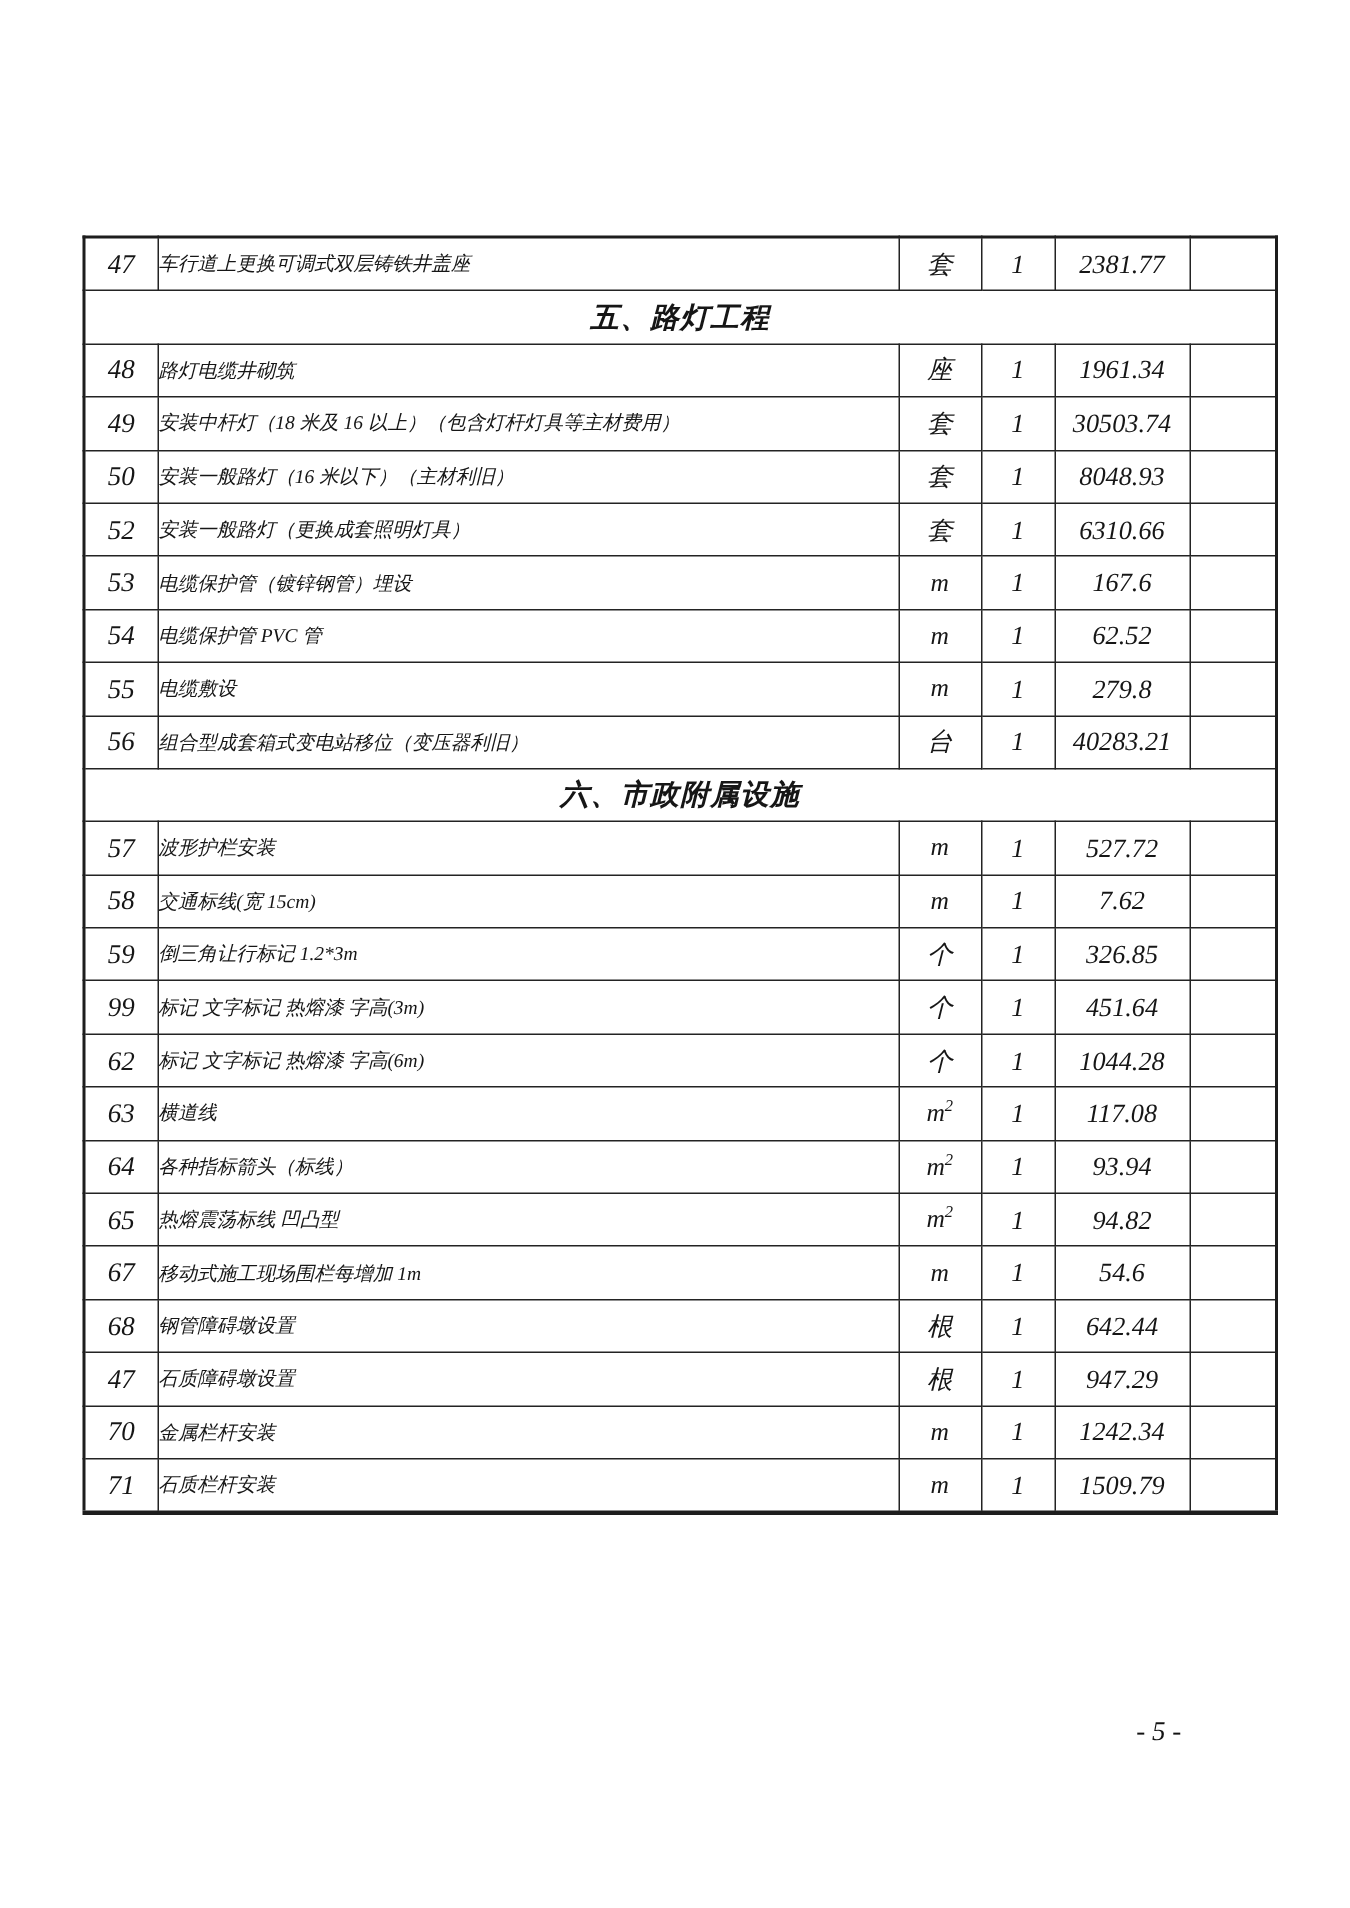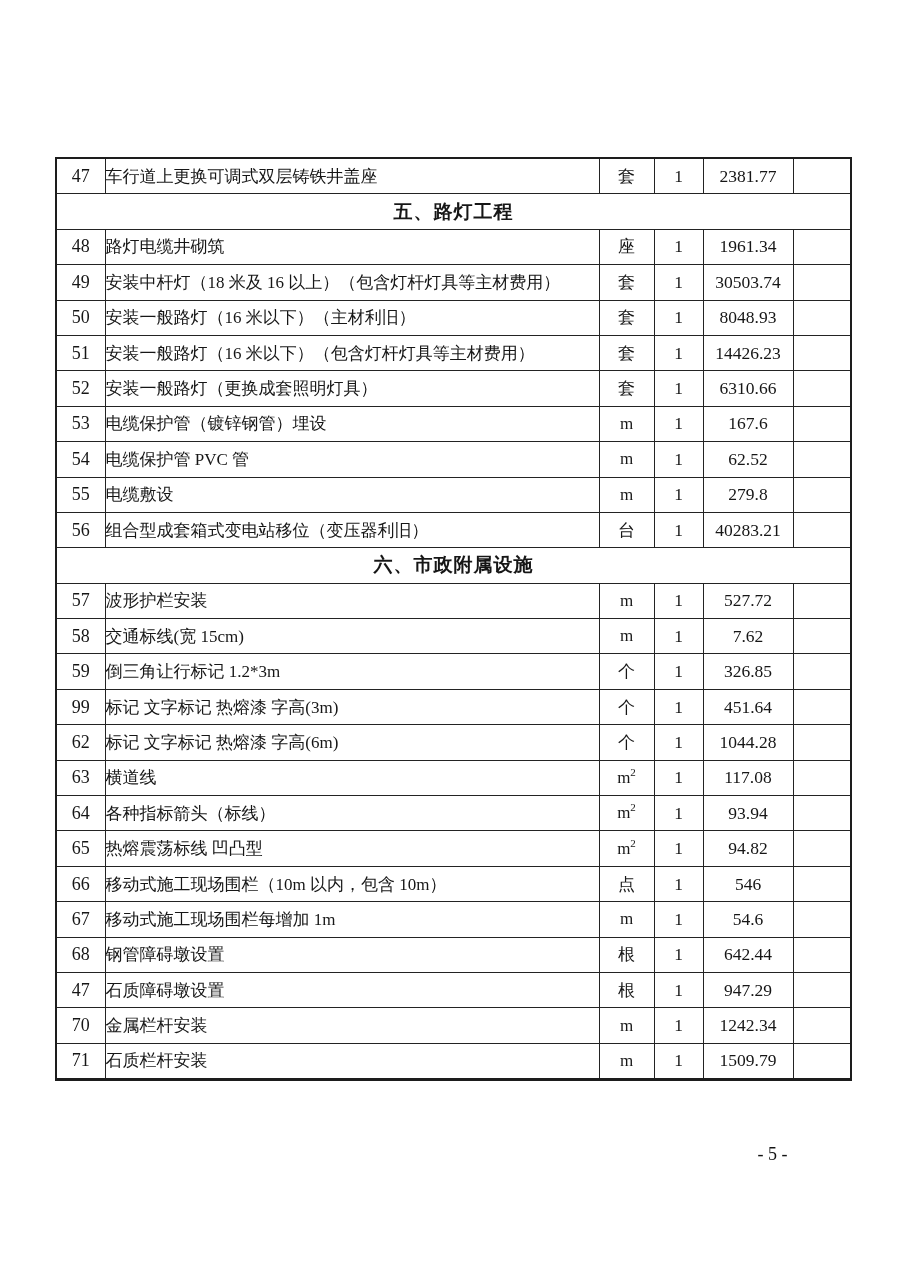"47" .page { font-style: none -> italic }
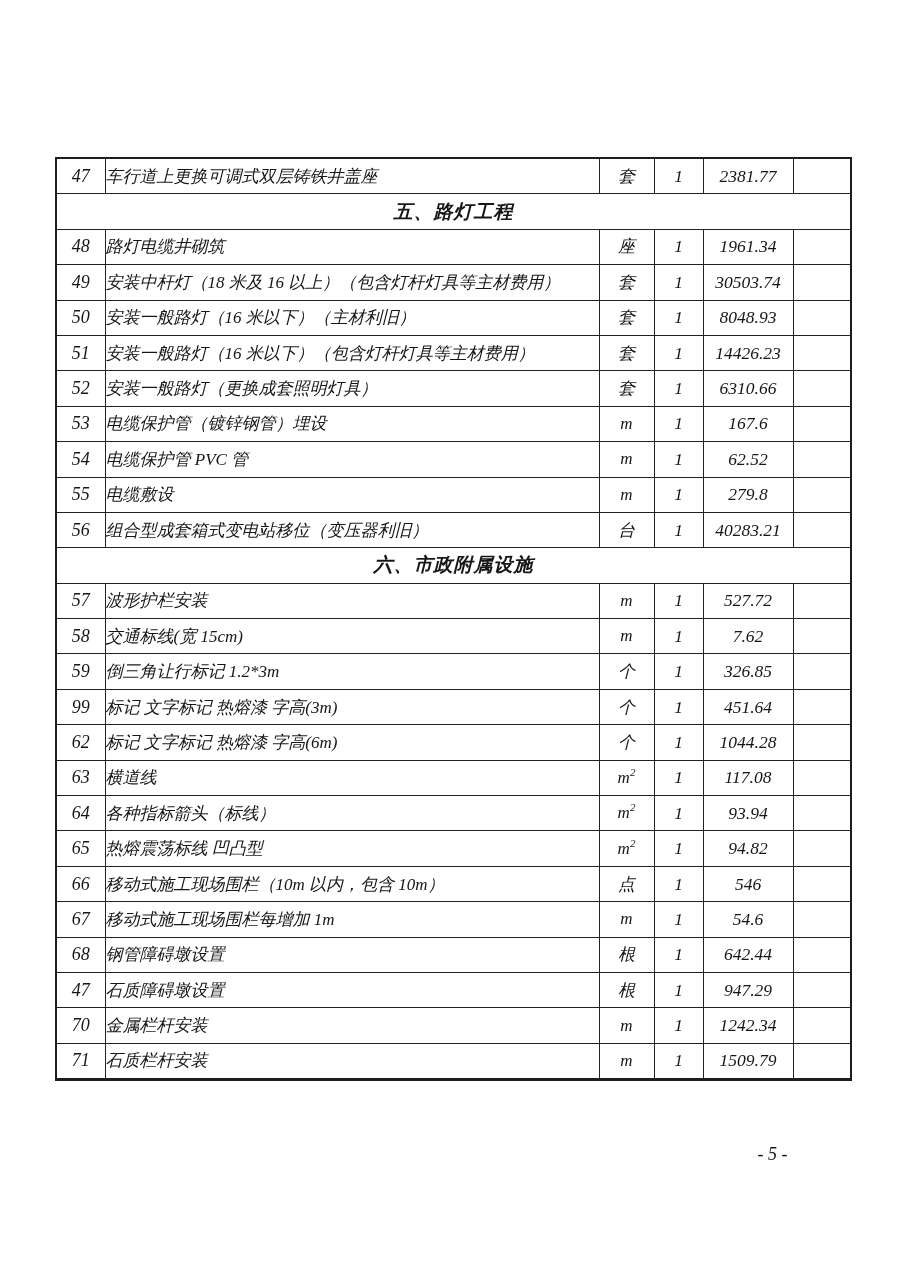"车行道上更换可调式双层铸铁井盖座" td.cell-desc { font-size: 17px -> 13px }
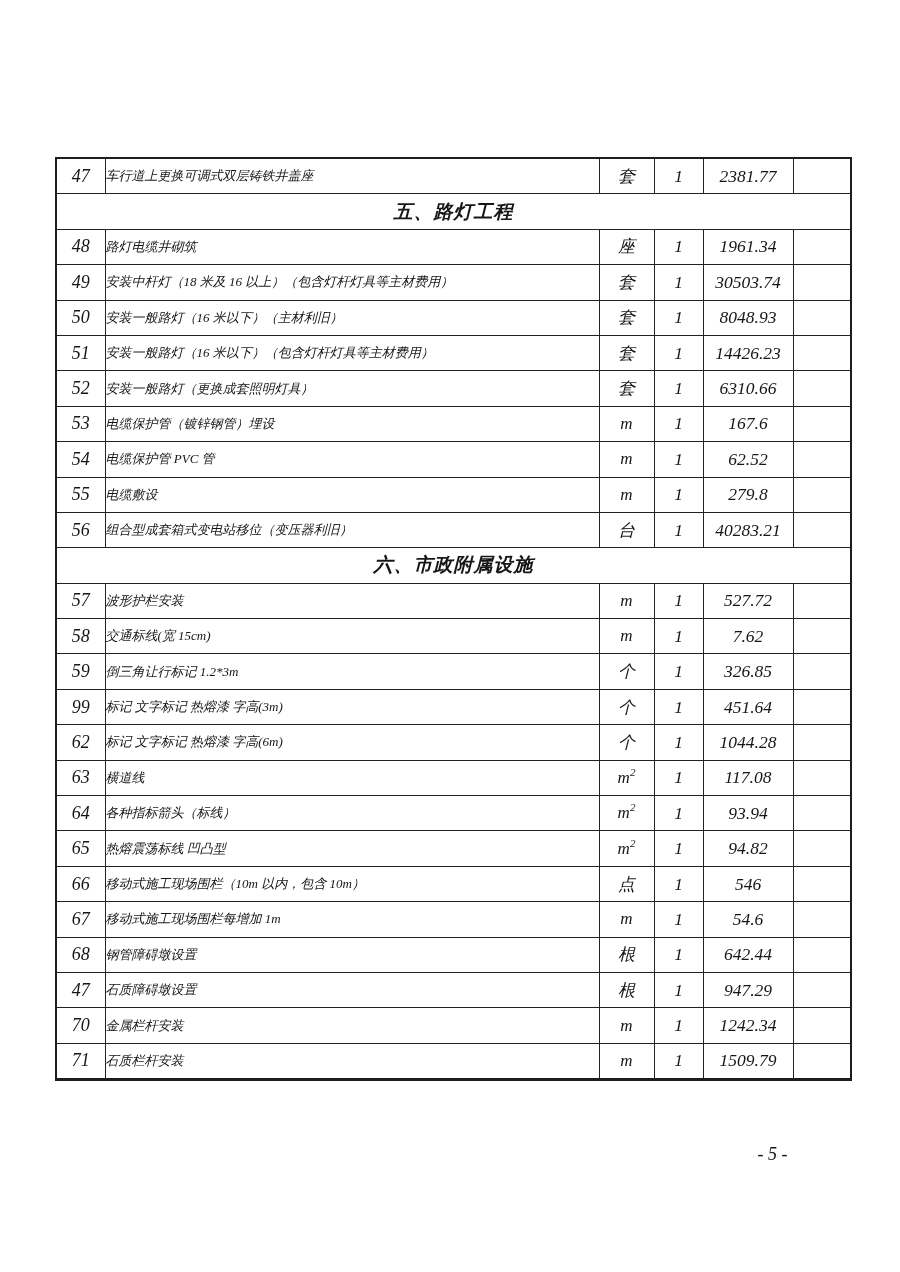"51" tr { html: <tr> <td>51</td> <td>安装一般路灯（16 米以下）（包含灯杆灯具等主材费用）</td> <td>套</td> <td>1</td> <td>14426.23</td> <td></td> </tr> -> none }
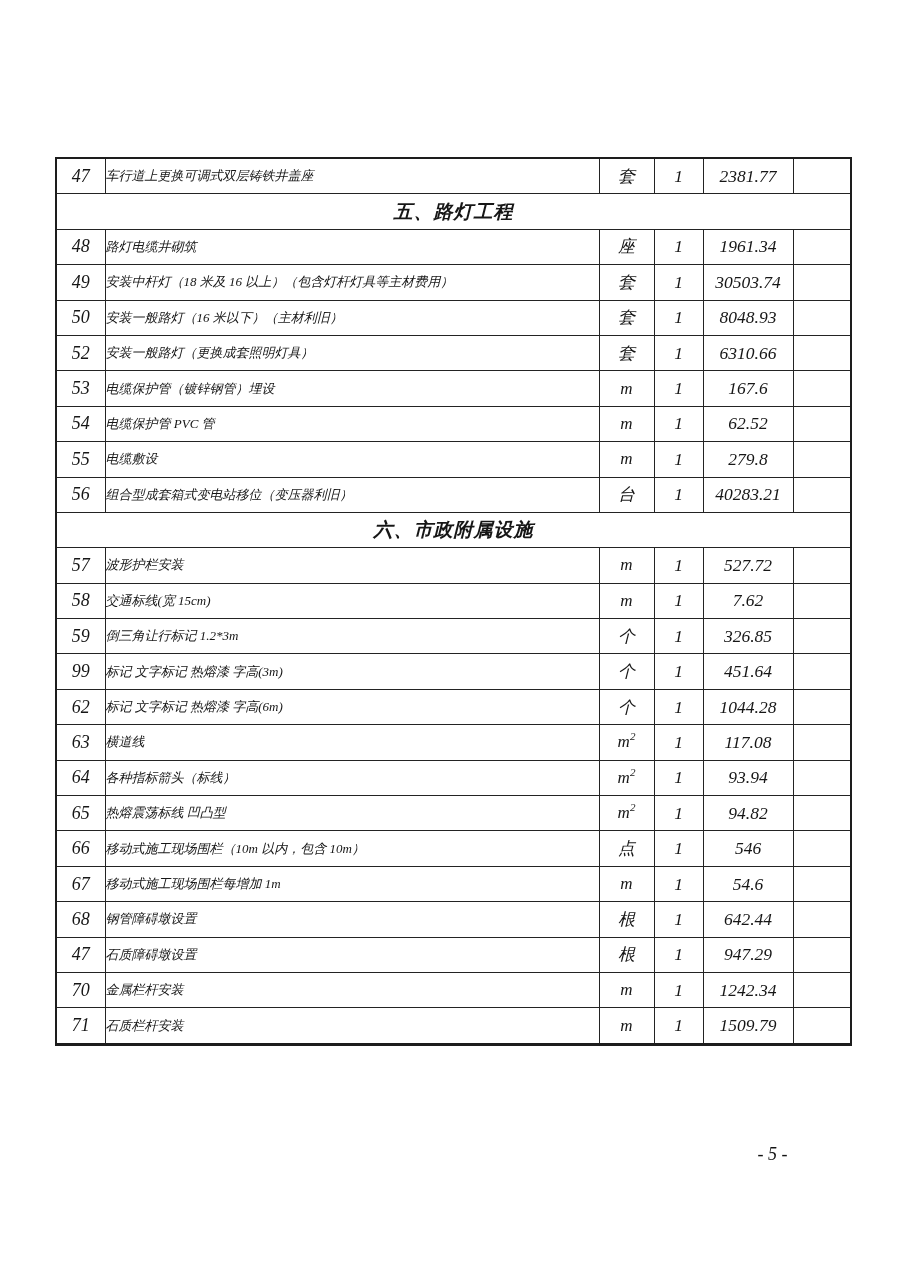"66" tr { html: <tr> <td>66</td> <td>移动式施工现场围栏（10m 以内，包含 10m）</td> <td>点</td> <td>1</td> <td>546</td> <td></td> </tr> -> none }
